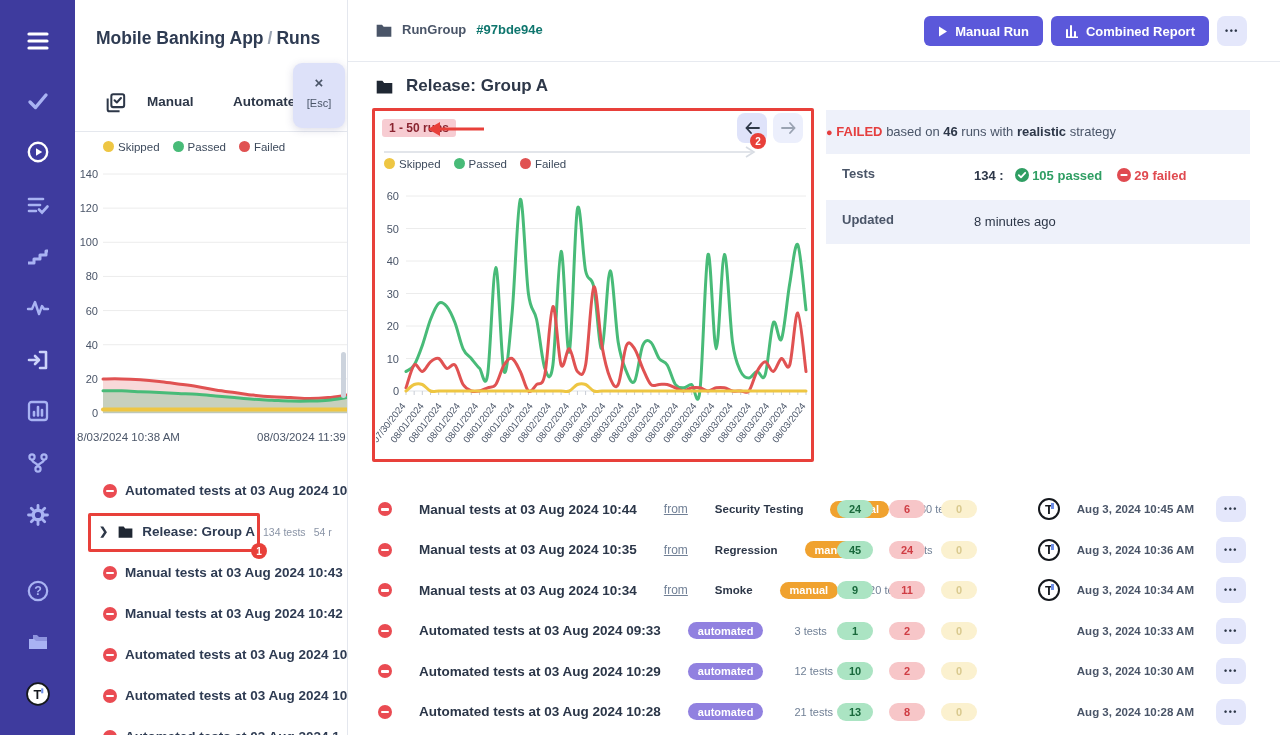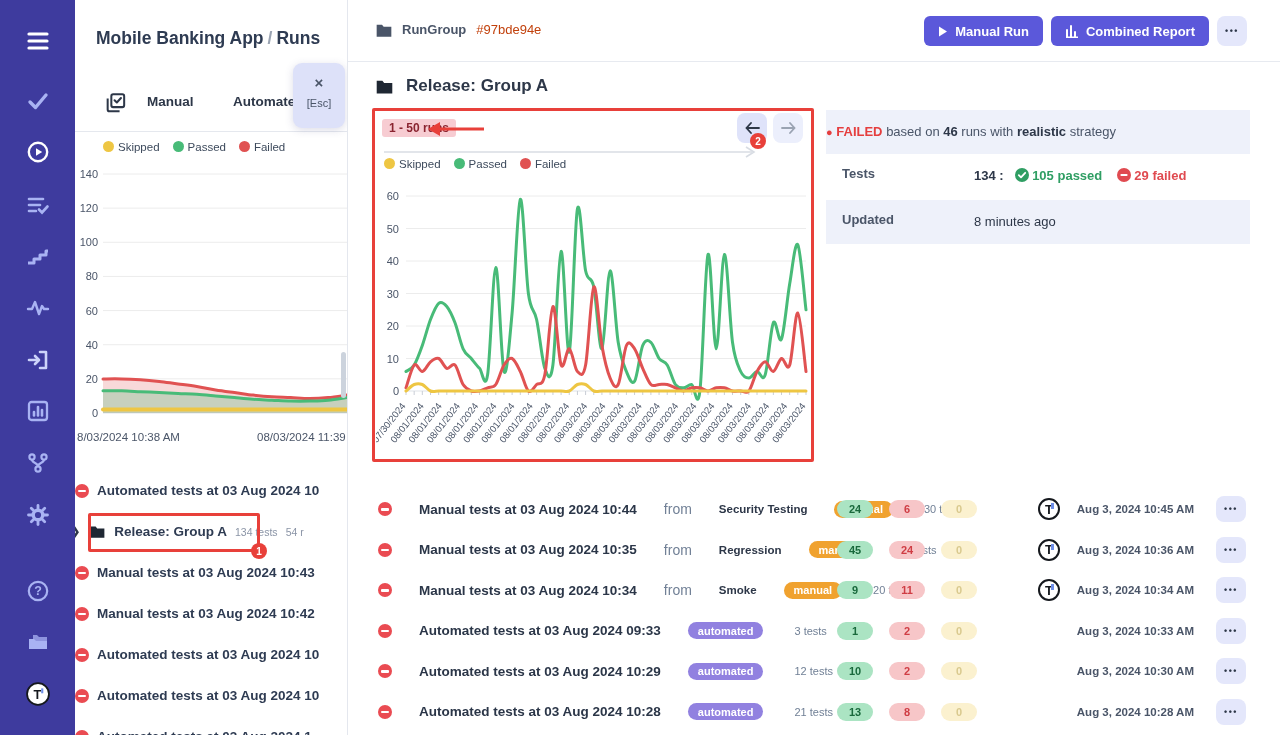"#97bde94e" .crumb b { color: #c2410c -> #0f766e; font-weight: 400 -> 700 }
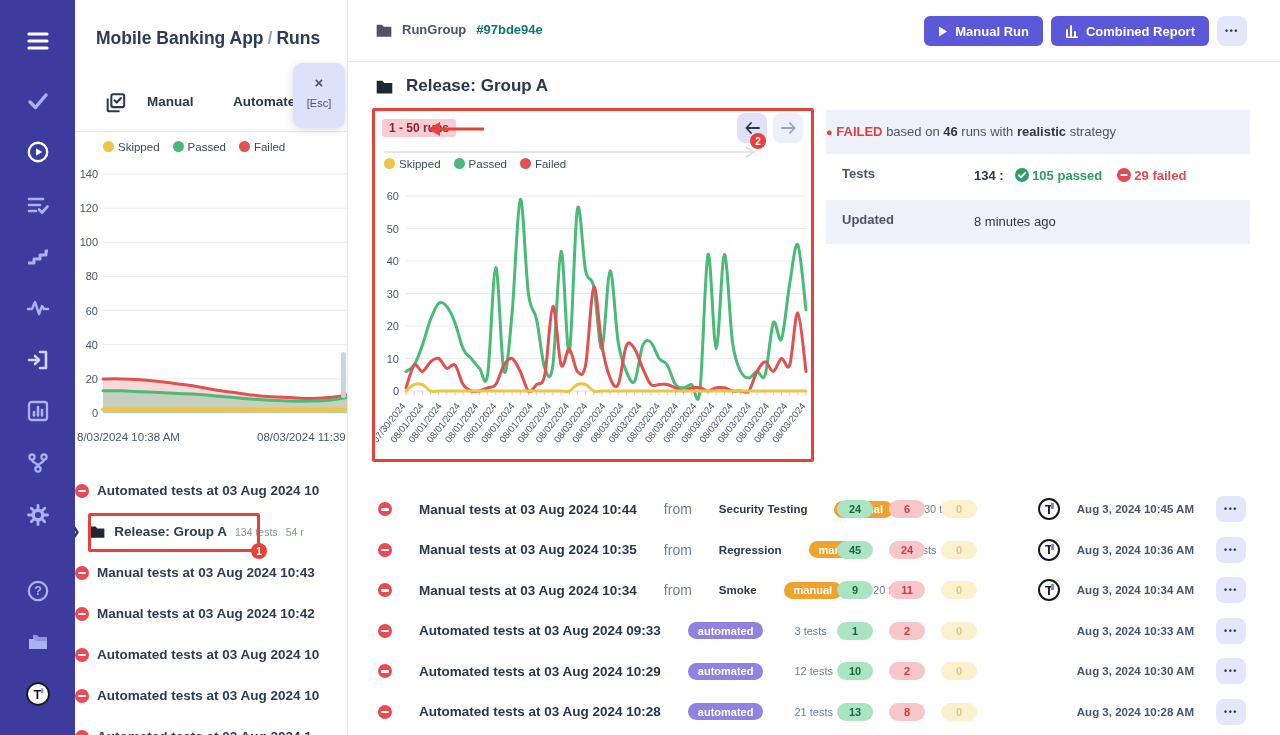"Automated tests at 03 Aug 2024 10" .lp-row { padding-left: none -> 28px }
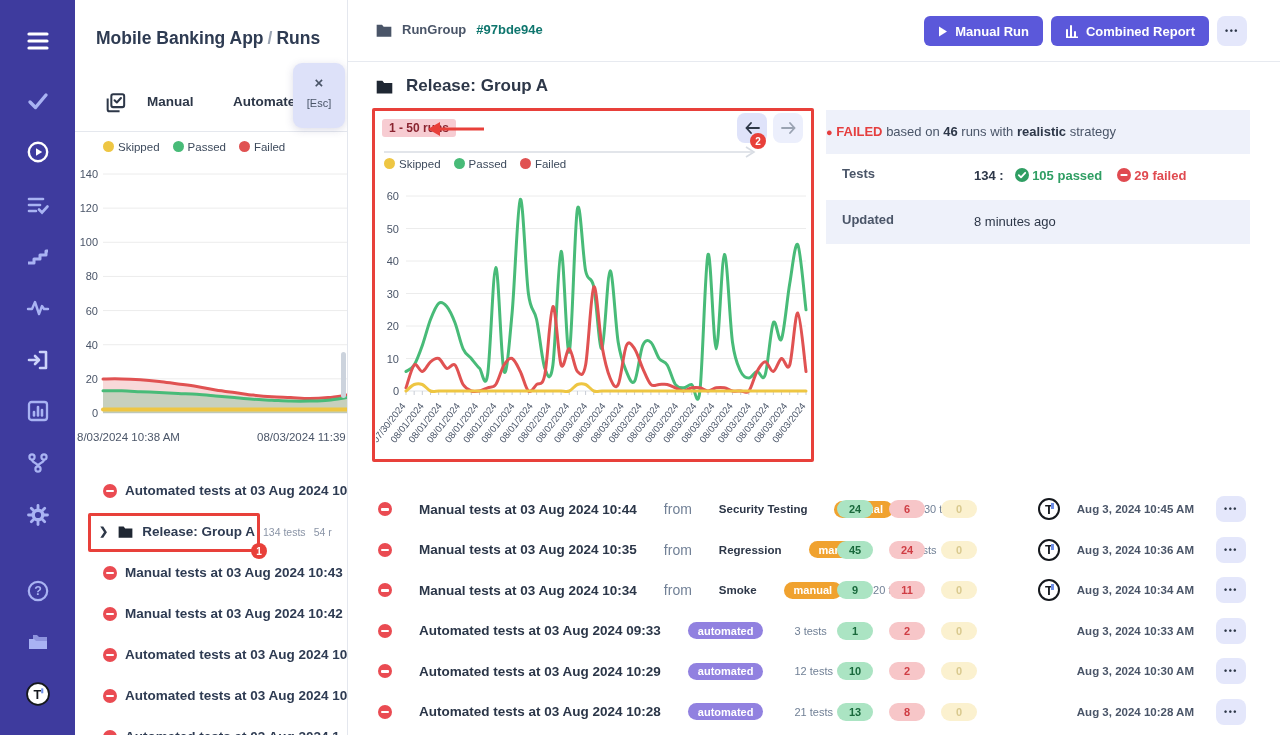"from" .rr-from { font-size: 14px -> 12px; text-decoration: none -> underline }
